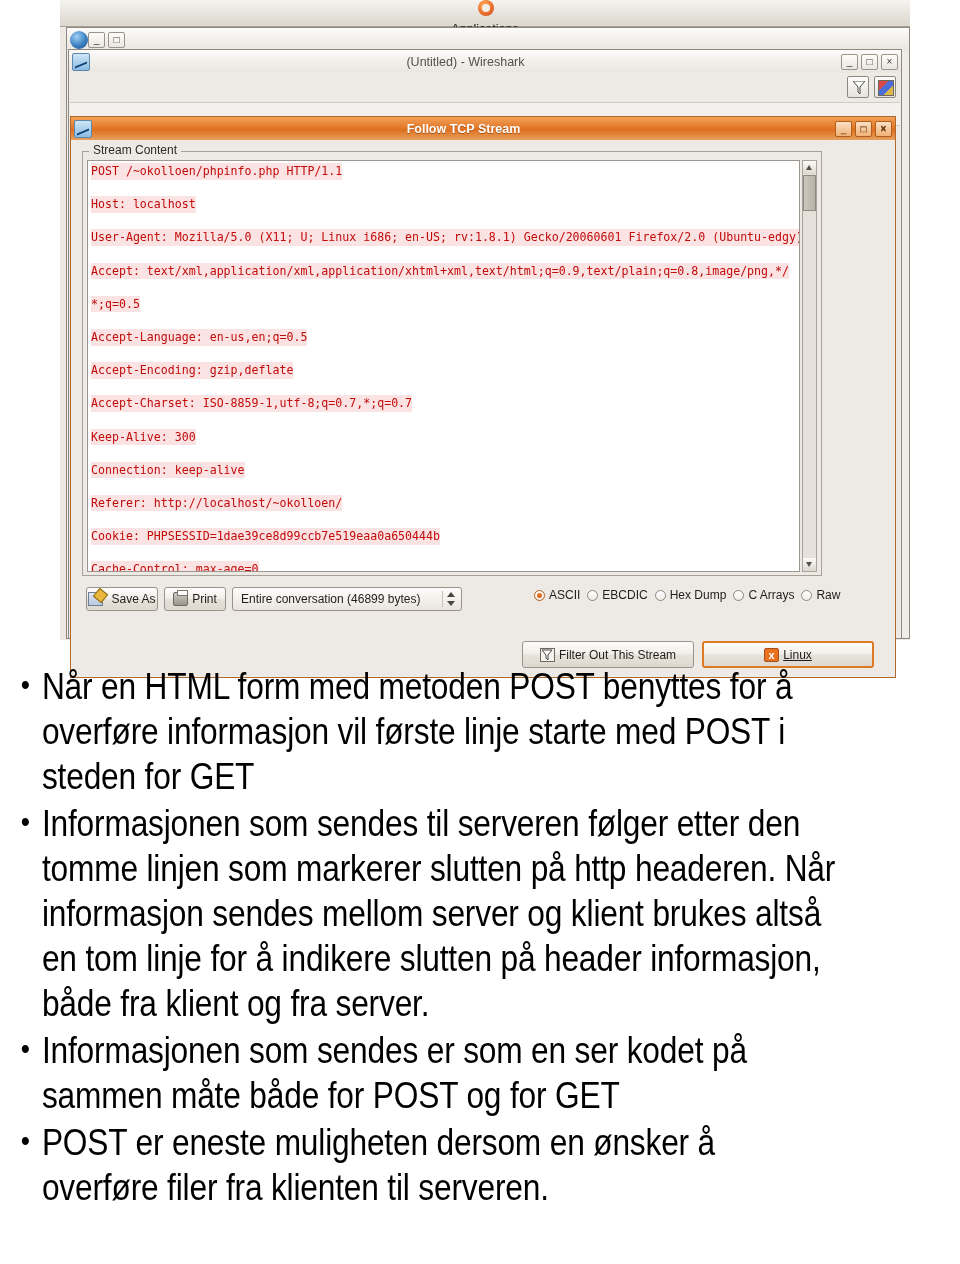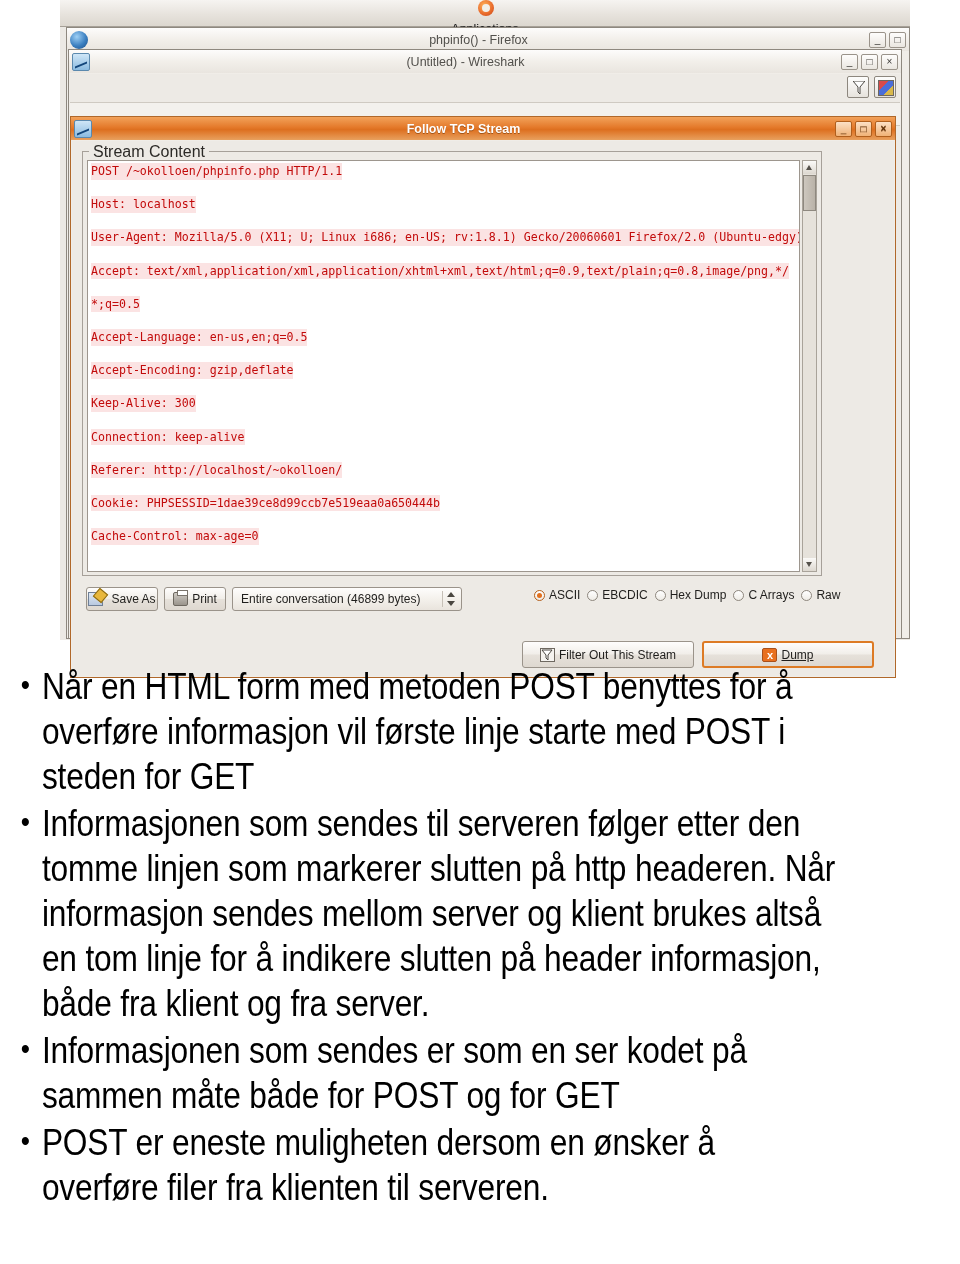"phpinfo() - Firefox" div.tb-title { html: <div>phpinfo() - Firefox</div> -> none }
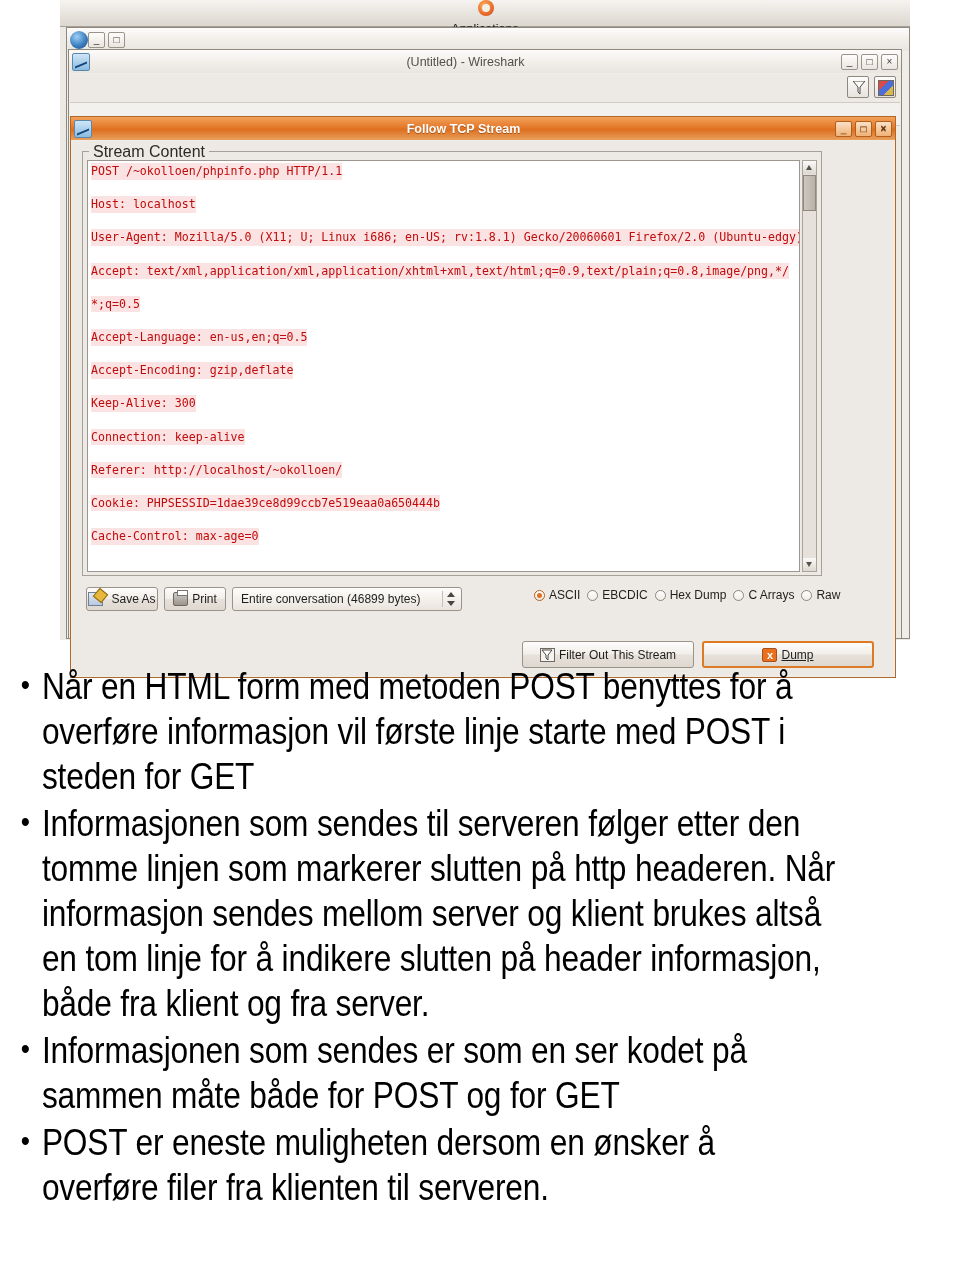"Stream Content" .frame-legend { font-size: 16px -> 12px }
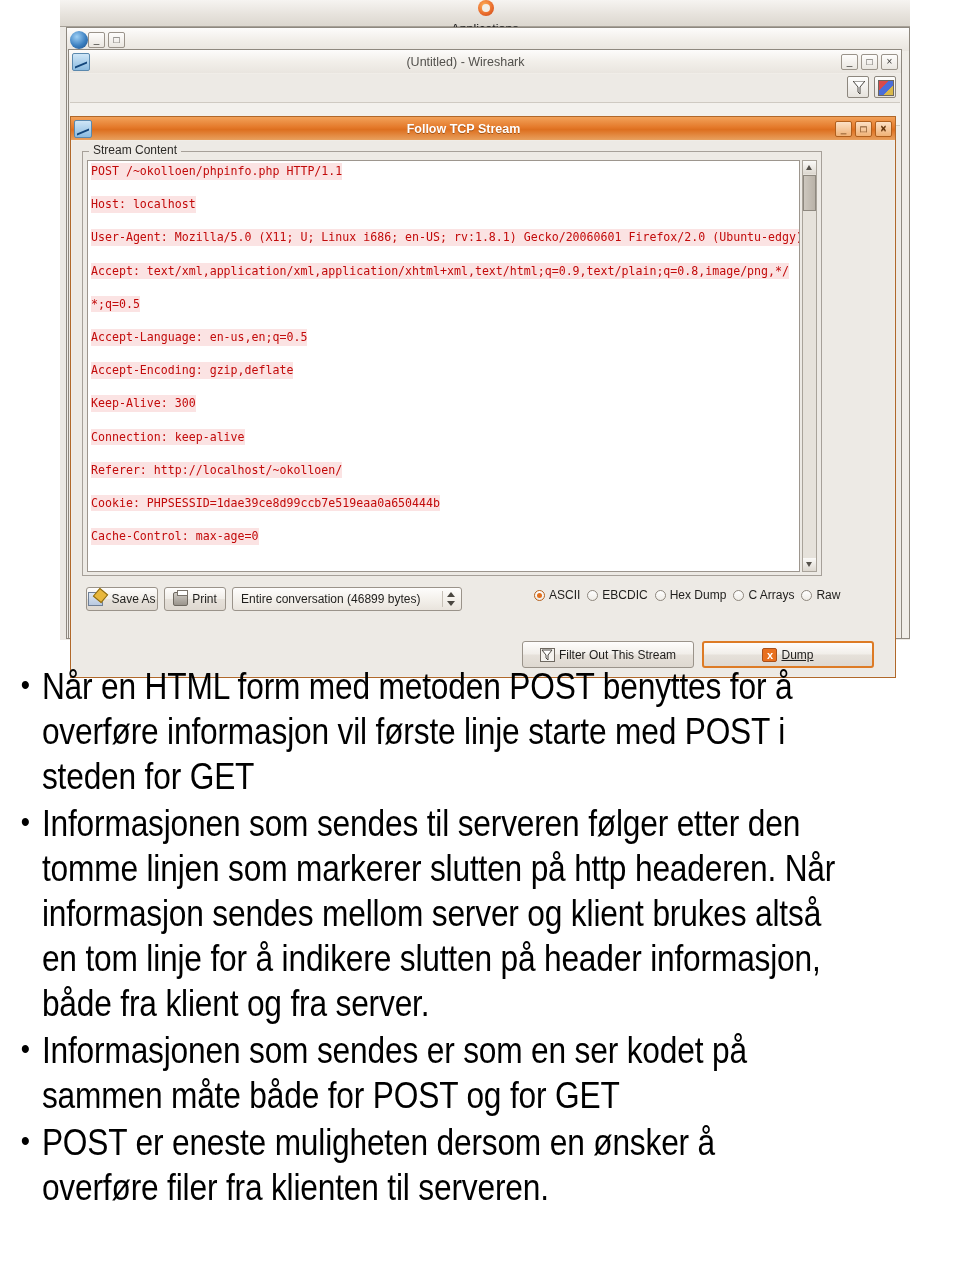"Accept-Charset:" span.line { html: none -> <span>Accept-Charset: ISO-8859-1,utf-8;q=0.7,*;q=0.7</span> }
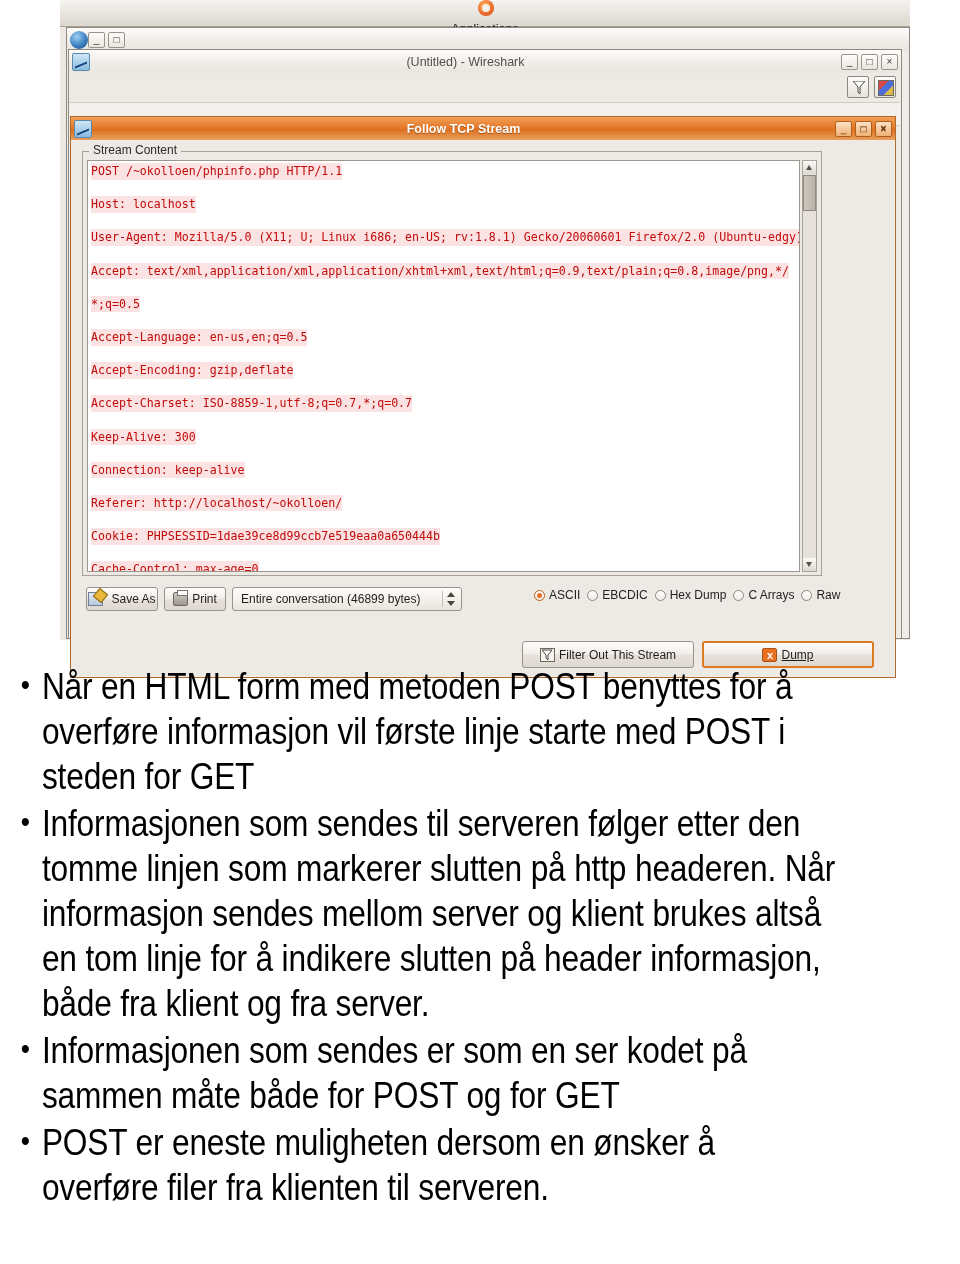"Dump" span.ul { text: Dump -> Linux }
